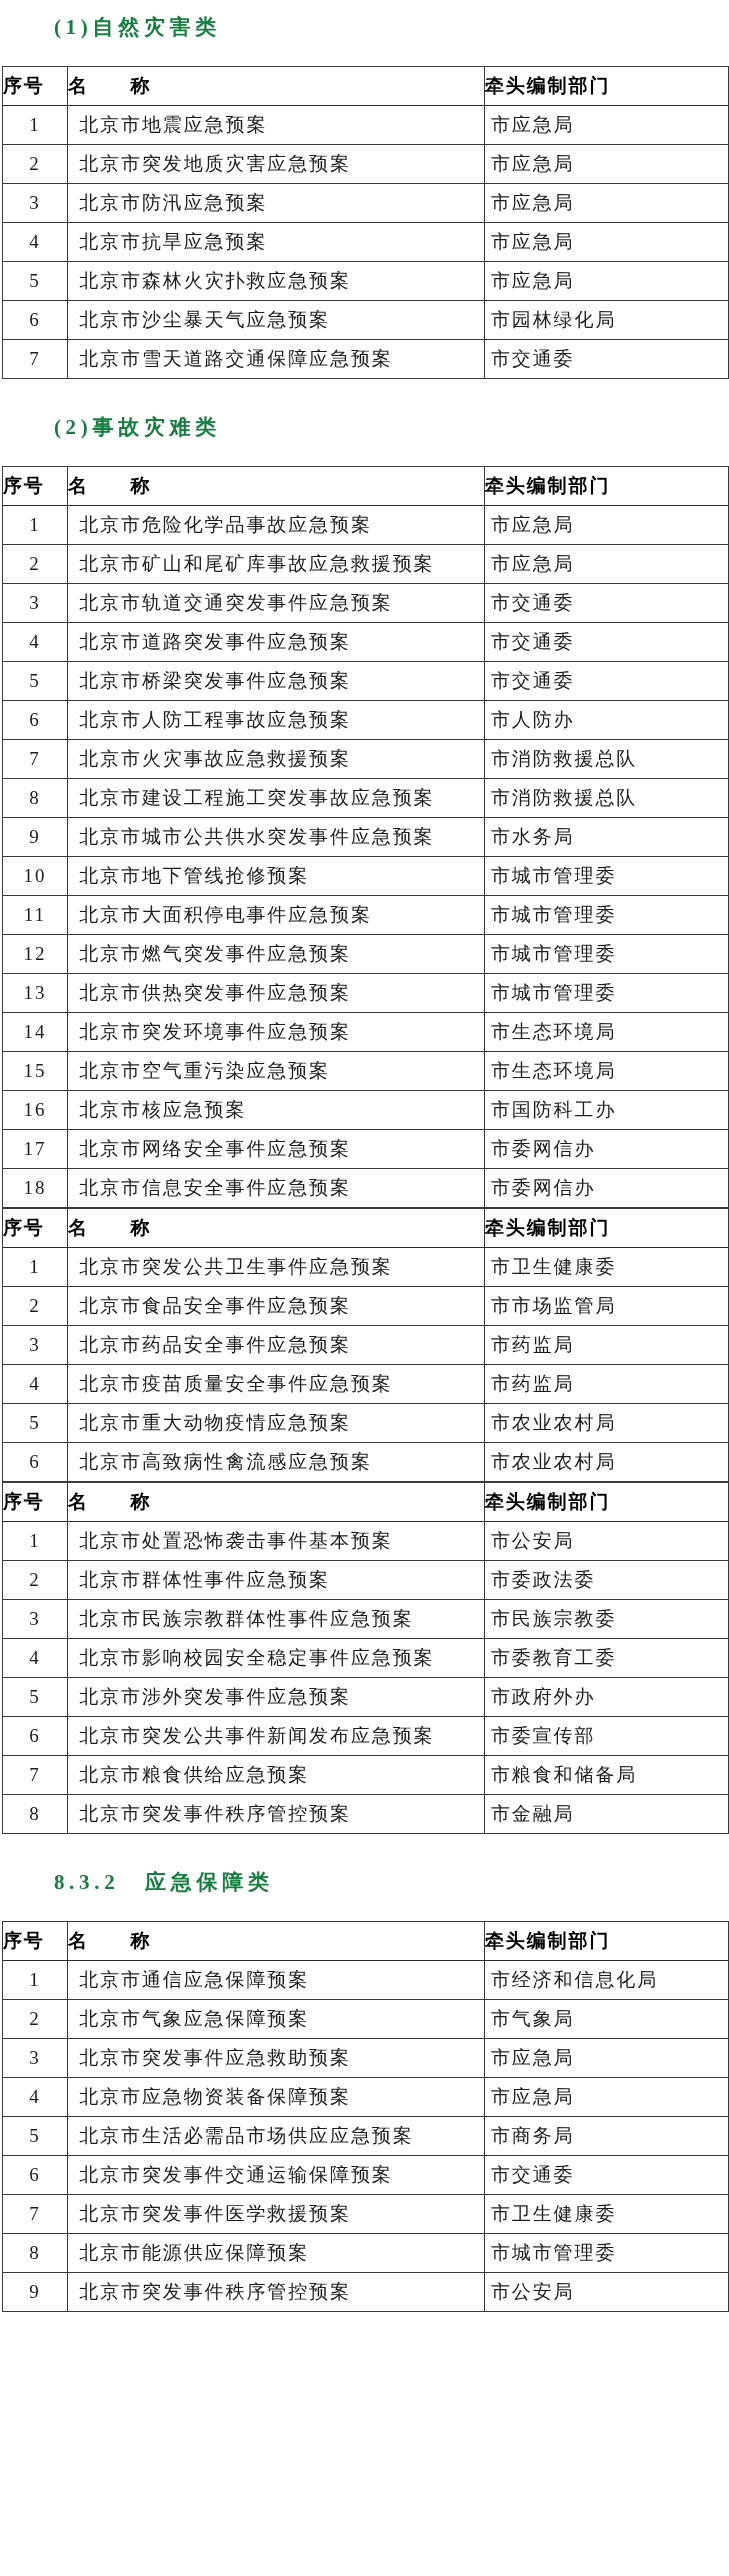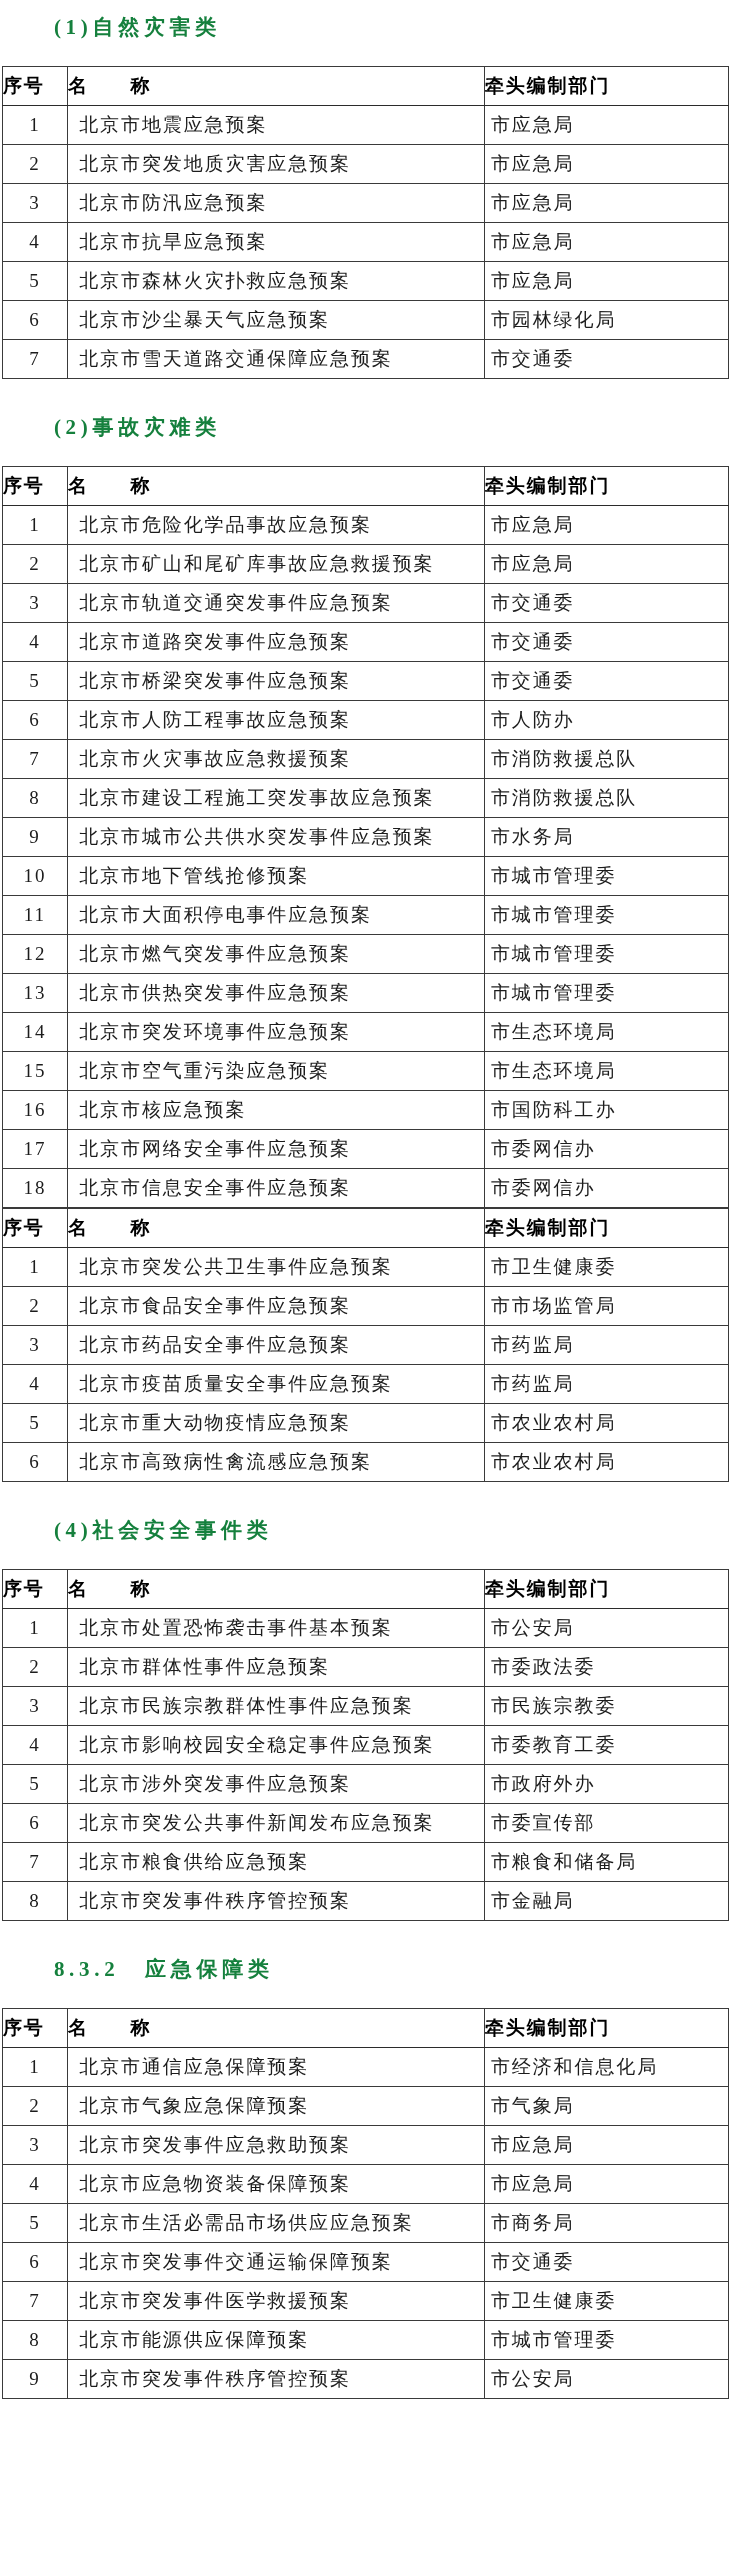"(4)社会安全事件类" h2.section-heading { html: <h2>(4)社会安全事件类</h2> -> none }
